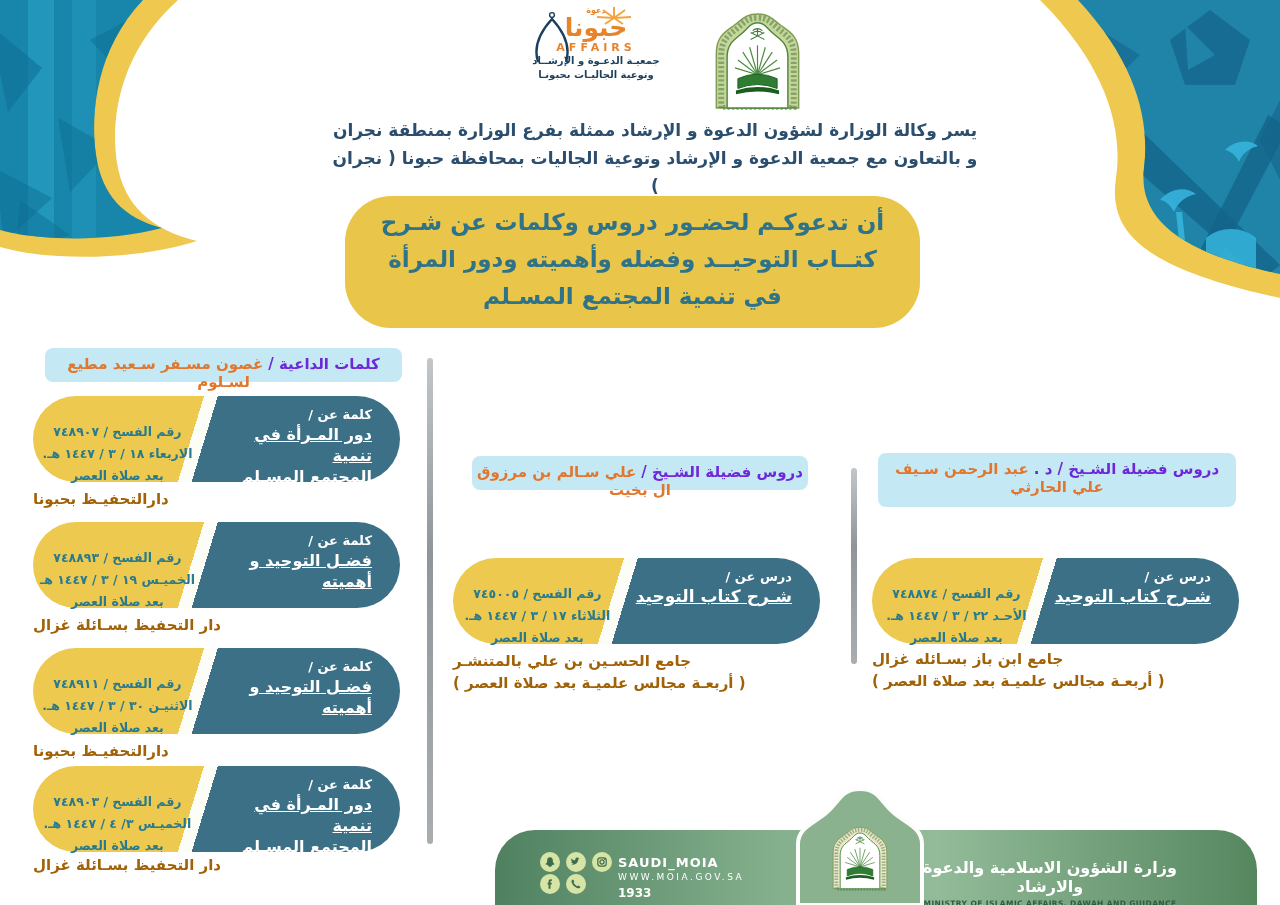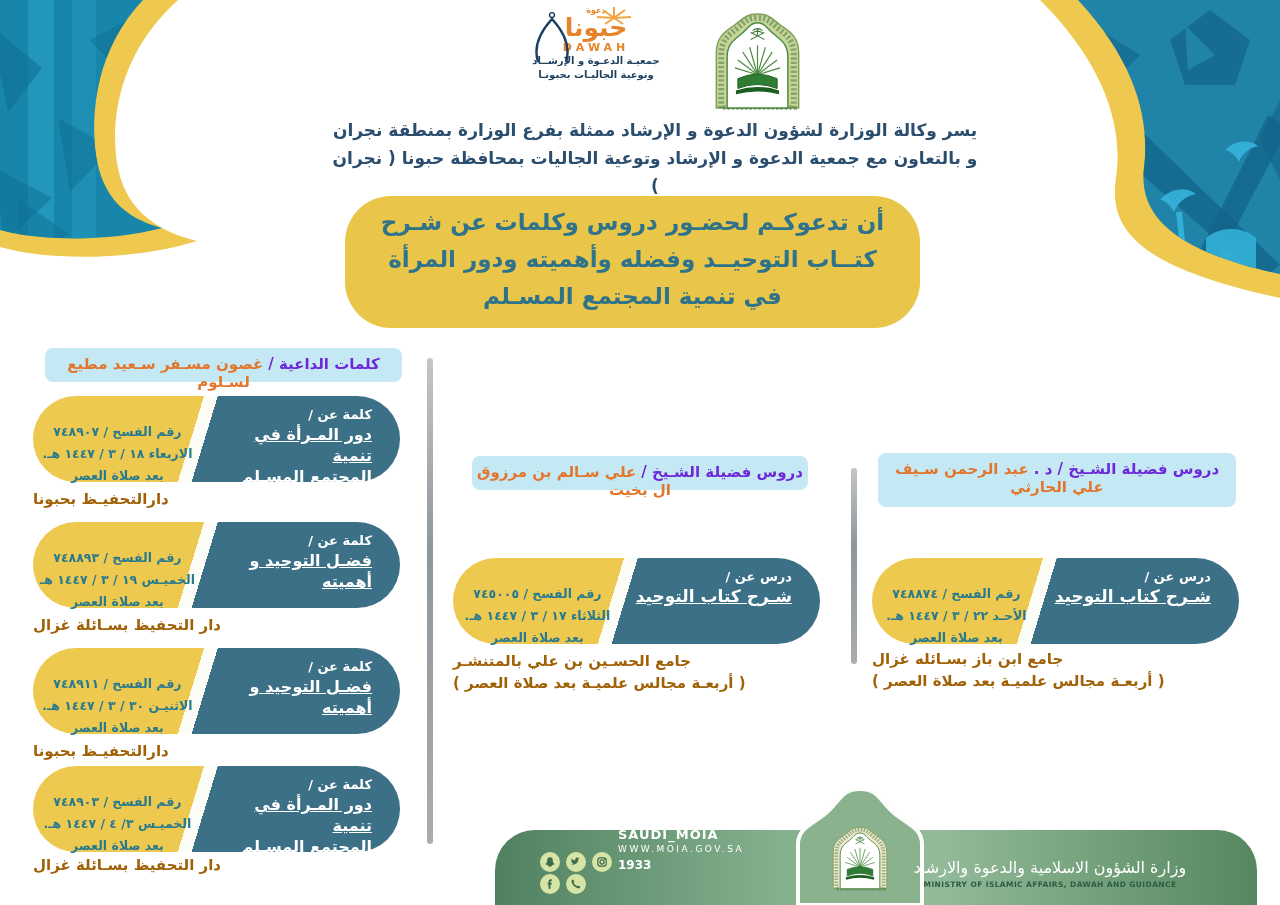"DAWAH" div.habona-latin { text: DAWAH -> AFFAIRS }
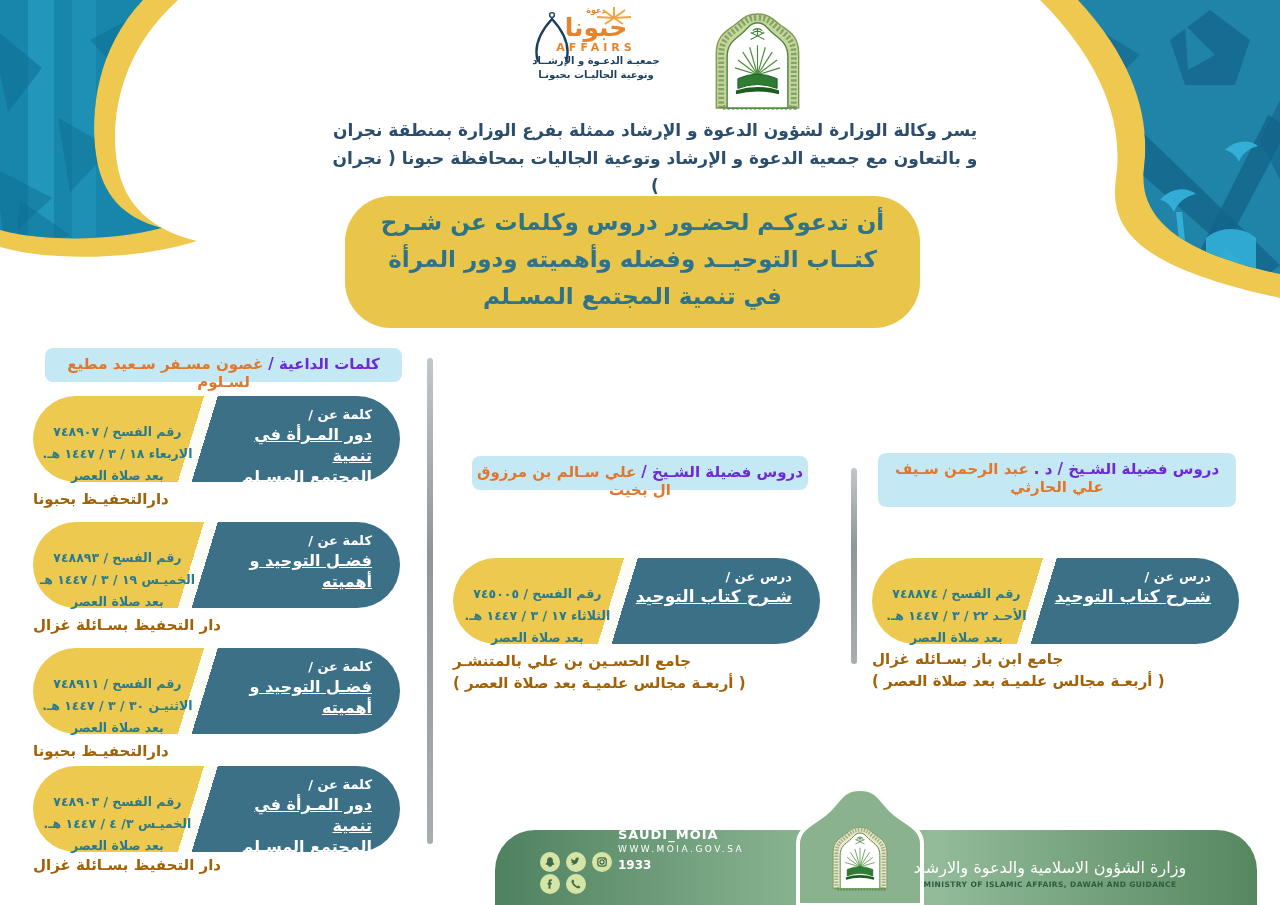"SAUDI_MOIA" div.abs { top: 827px -> 855px }
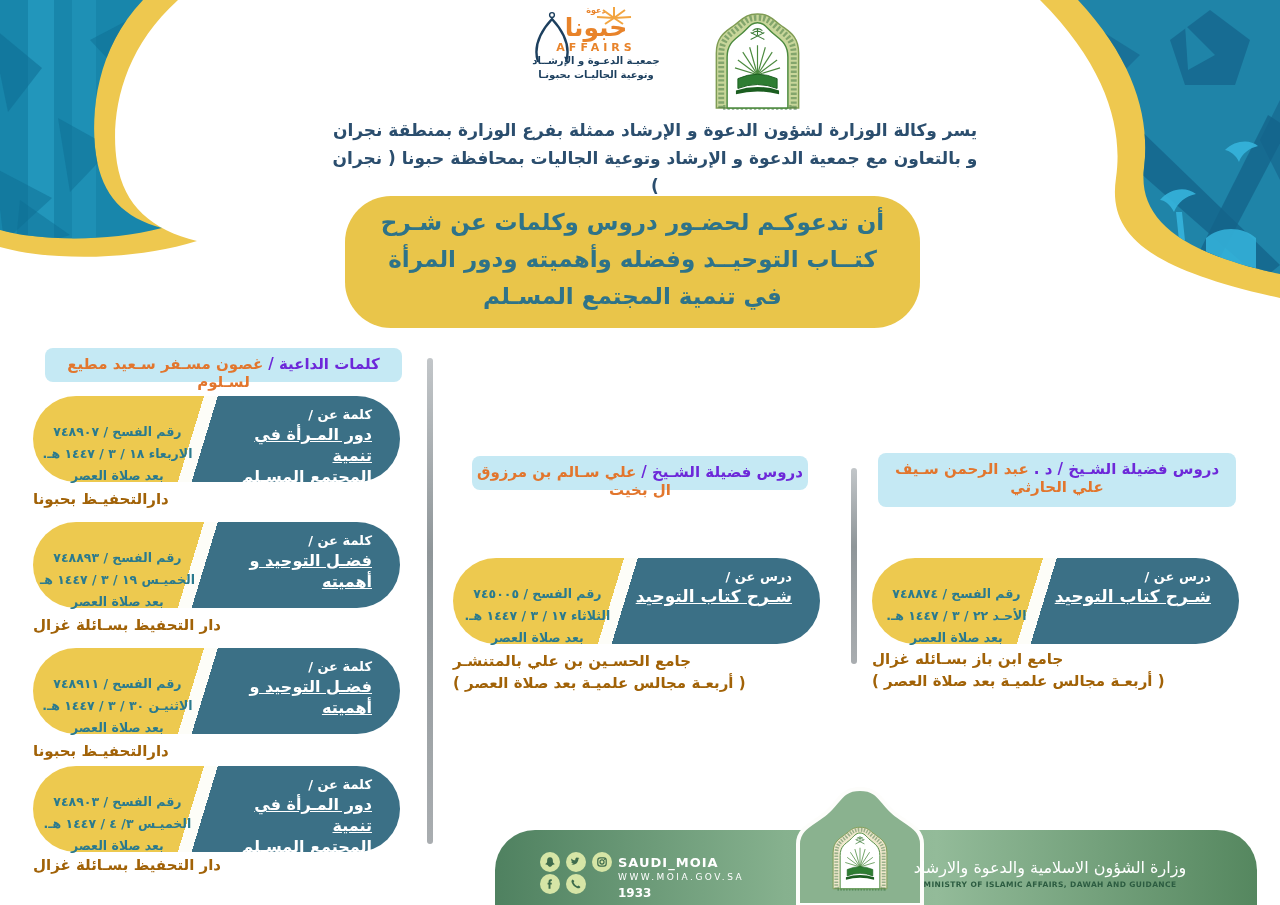"وزارة الشؤون الاسلامية والدعوة والارشاد" .footer-ar { font-weight: normal -> bold }
